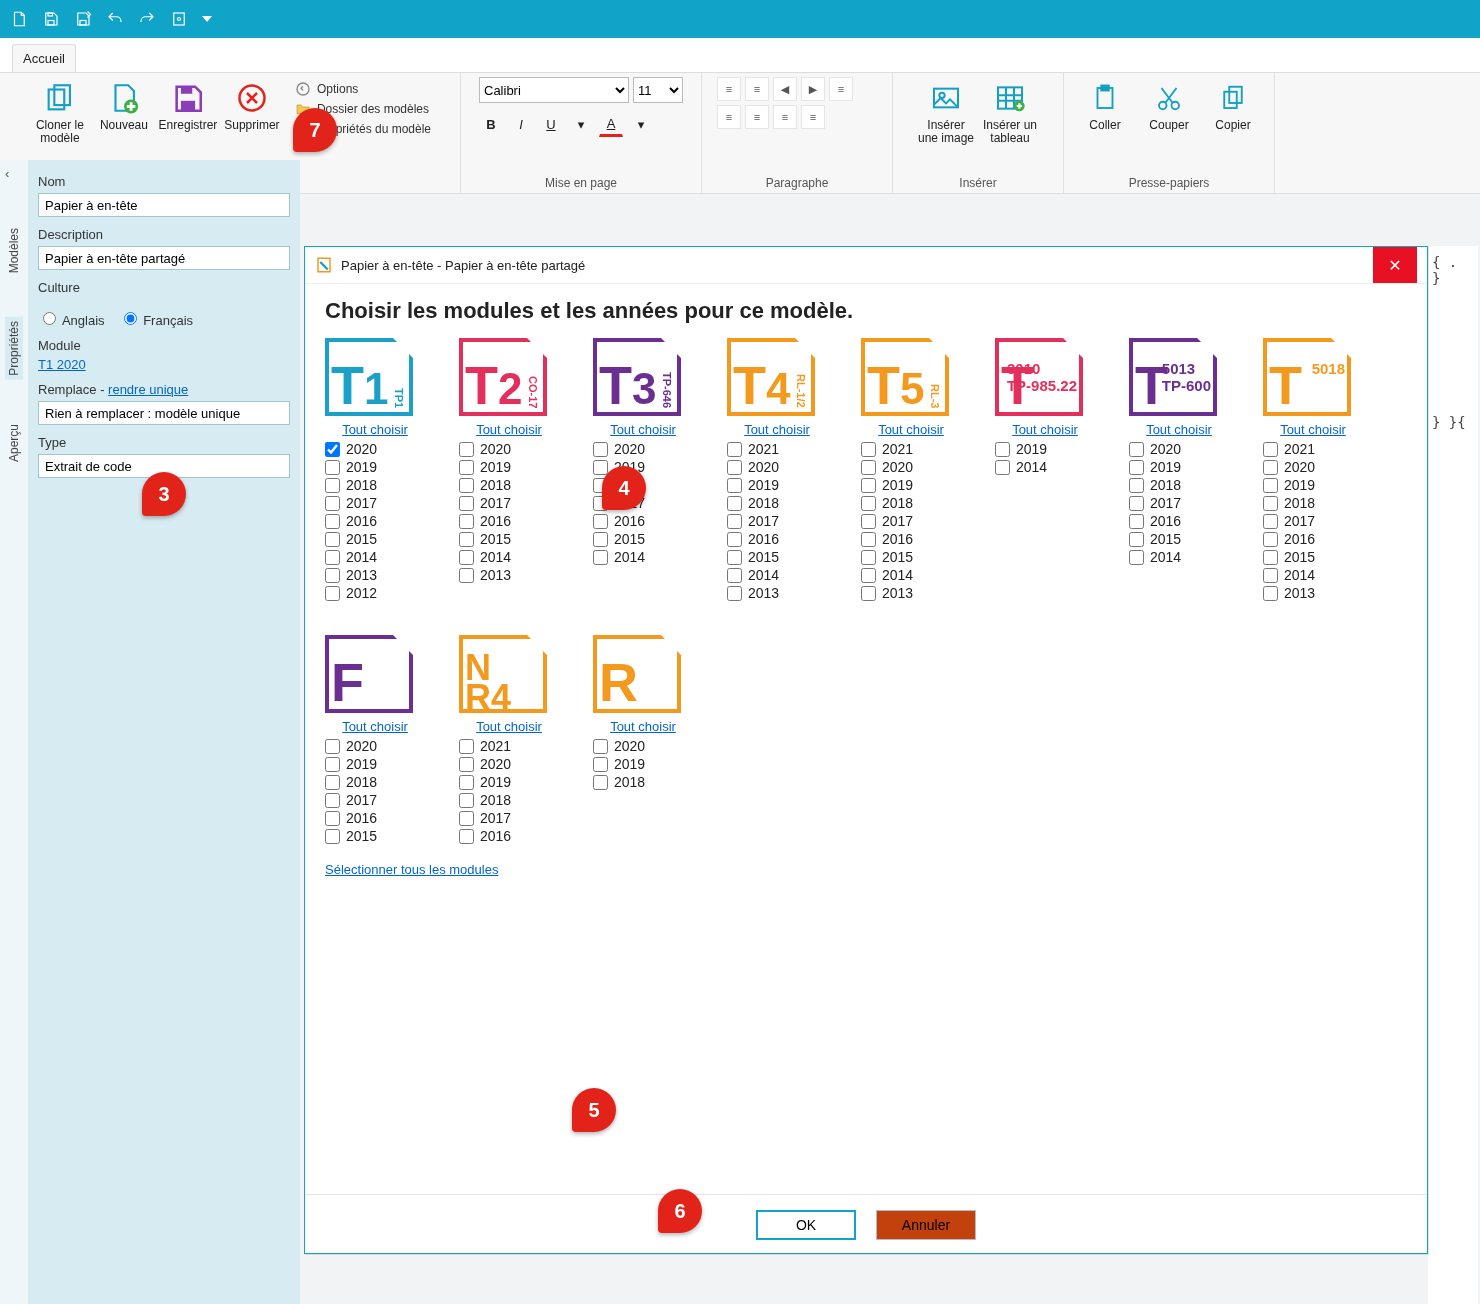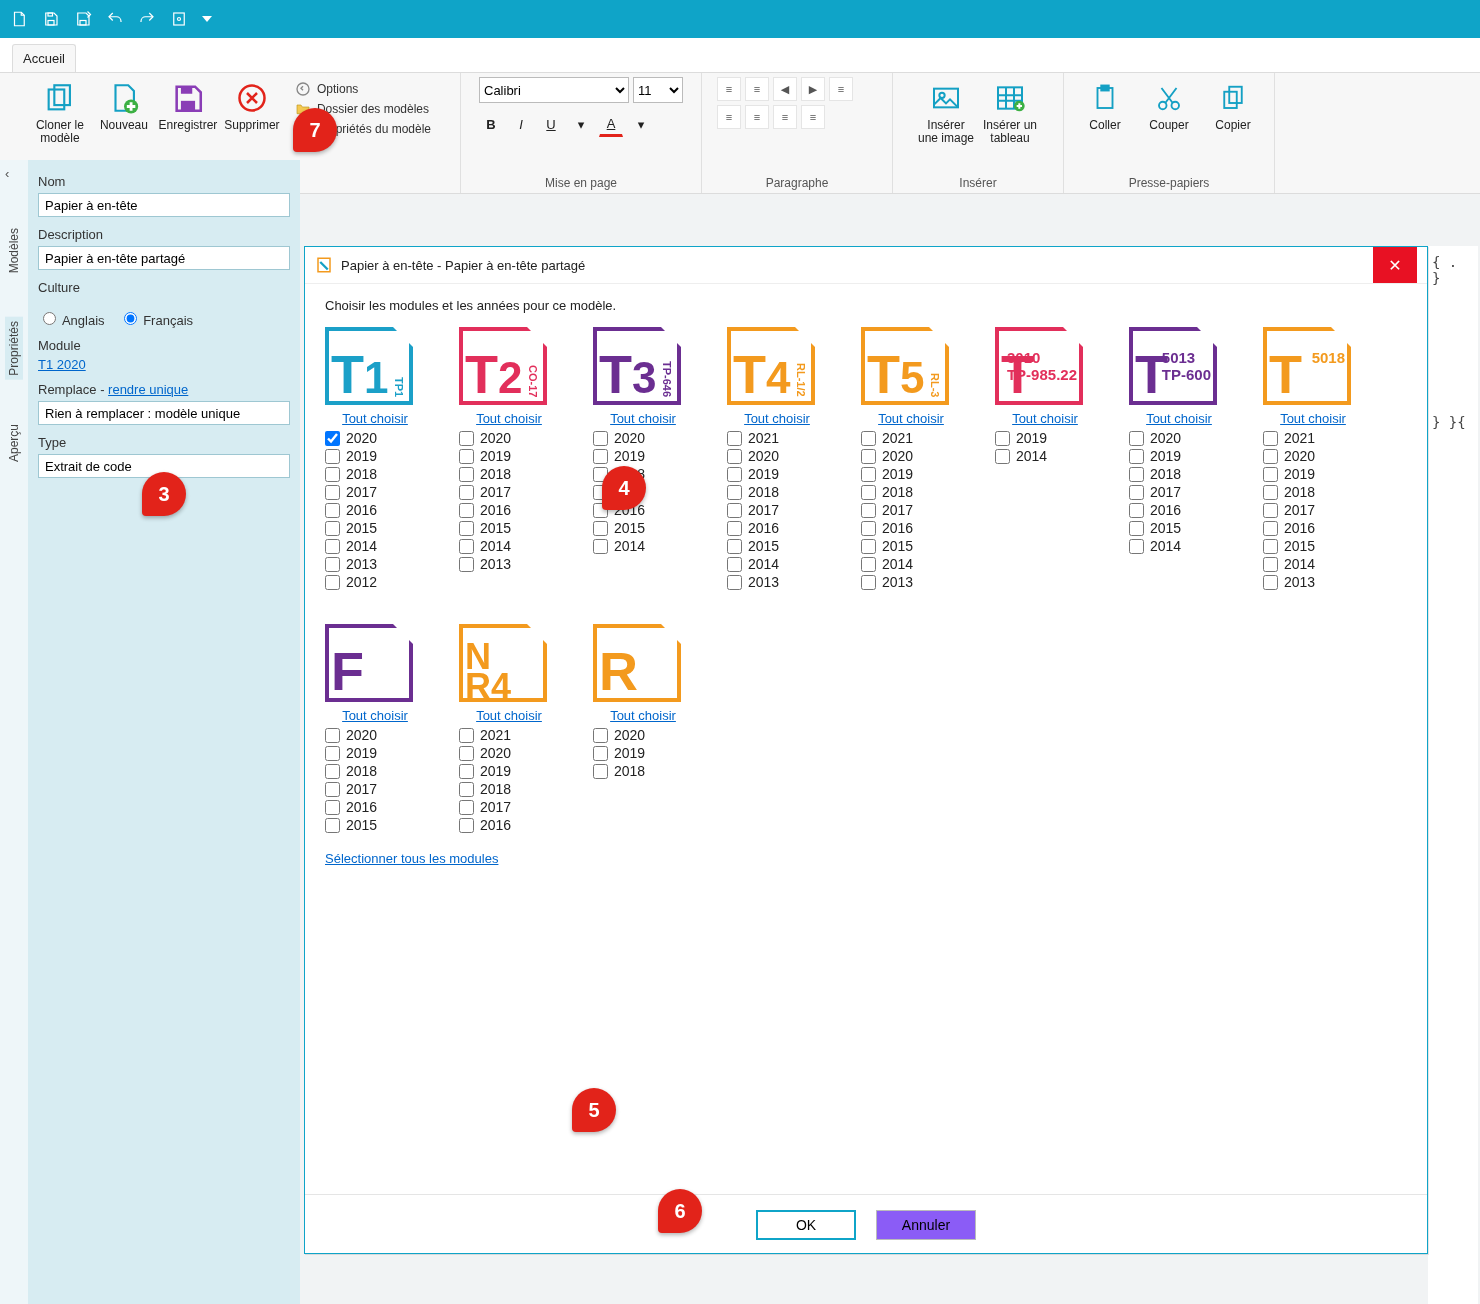"Choisir les modules et les" .dlg-body h3 { font-size: 13px -> 22px; font-weight: normal -> bold }
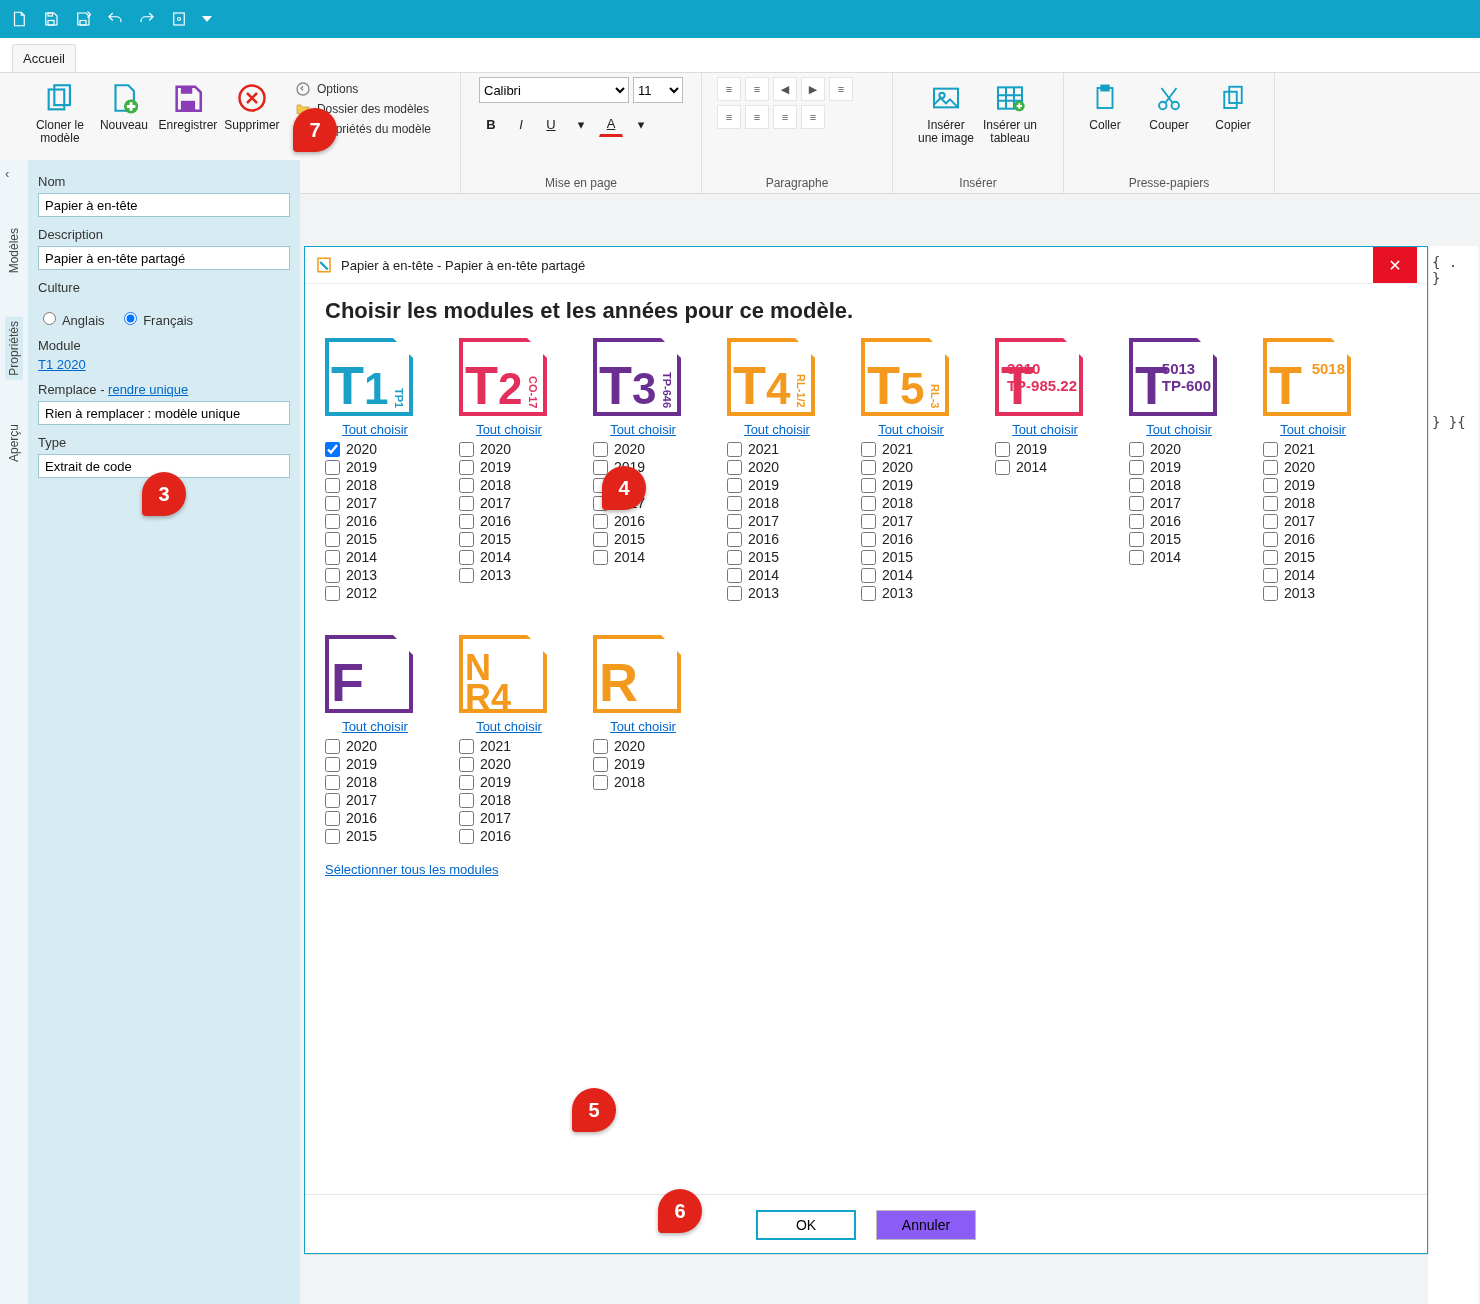"Annuler" .dlg-footer .cancel { background: #8b5cf6 -> #c2410c }
